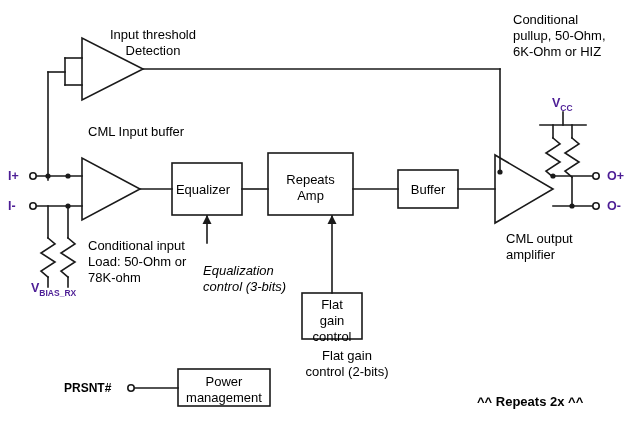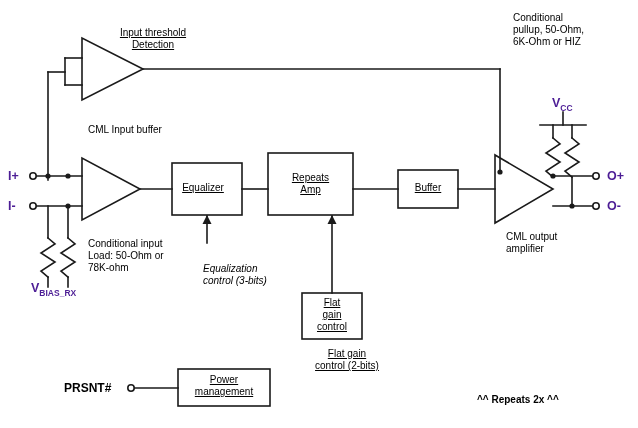"Conditional" .lbl { font-size: 10px -> 13px }
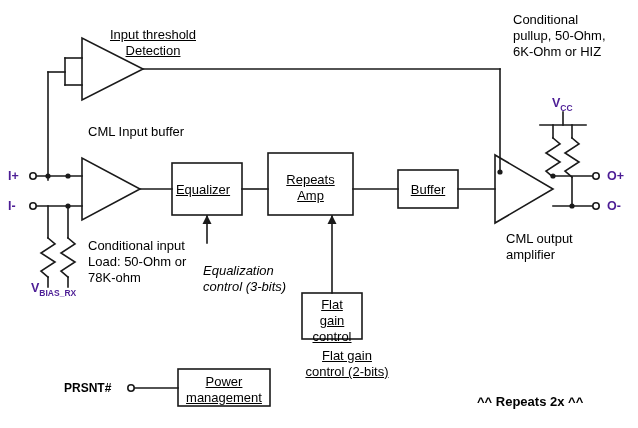"Input threshold" .lbl.center { text-decoration: underline -> none }
